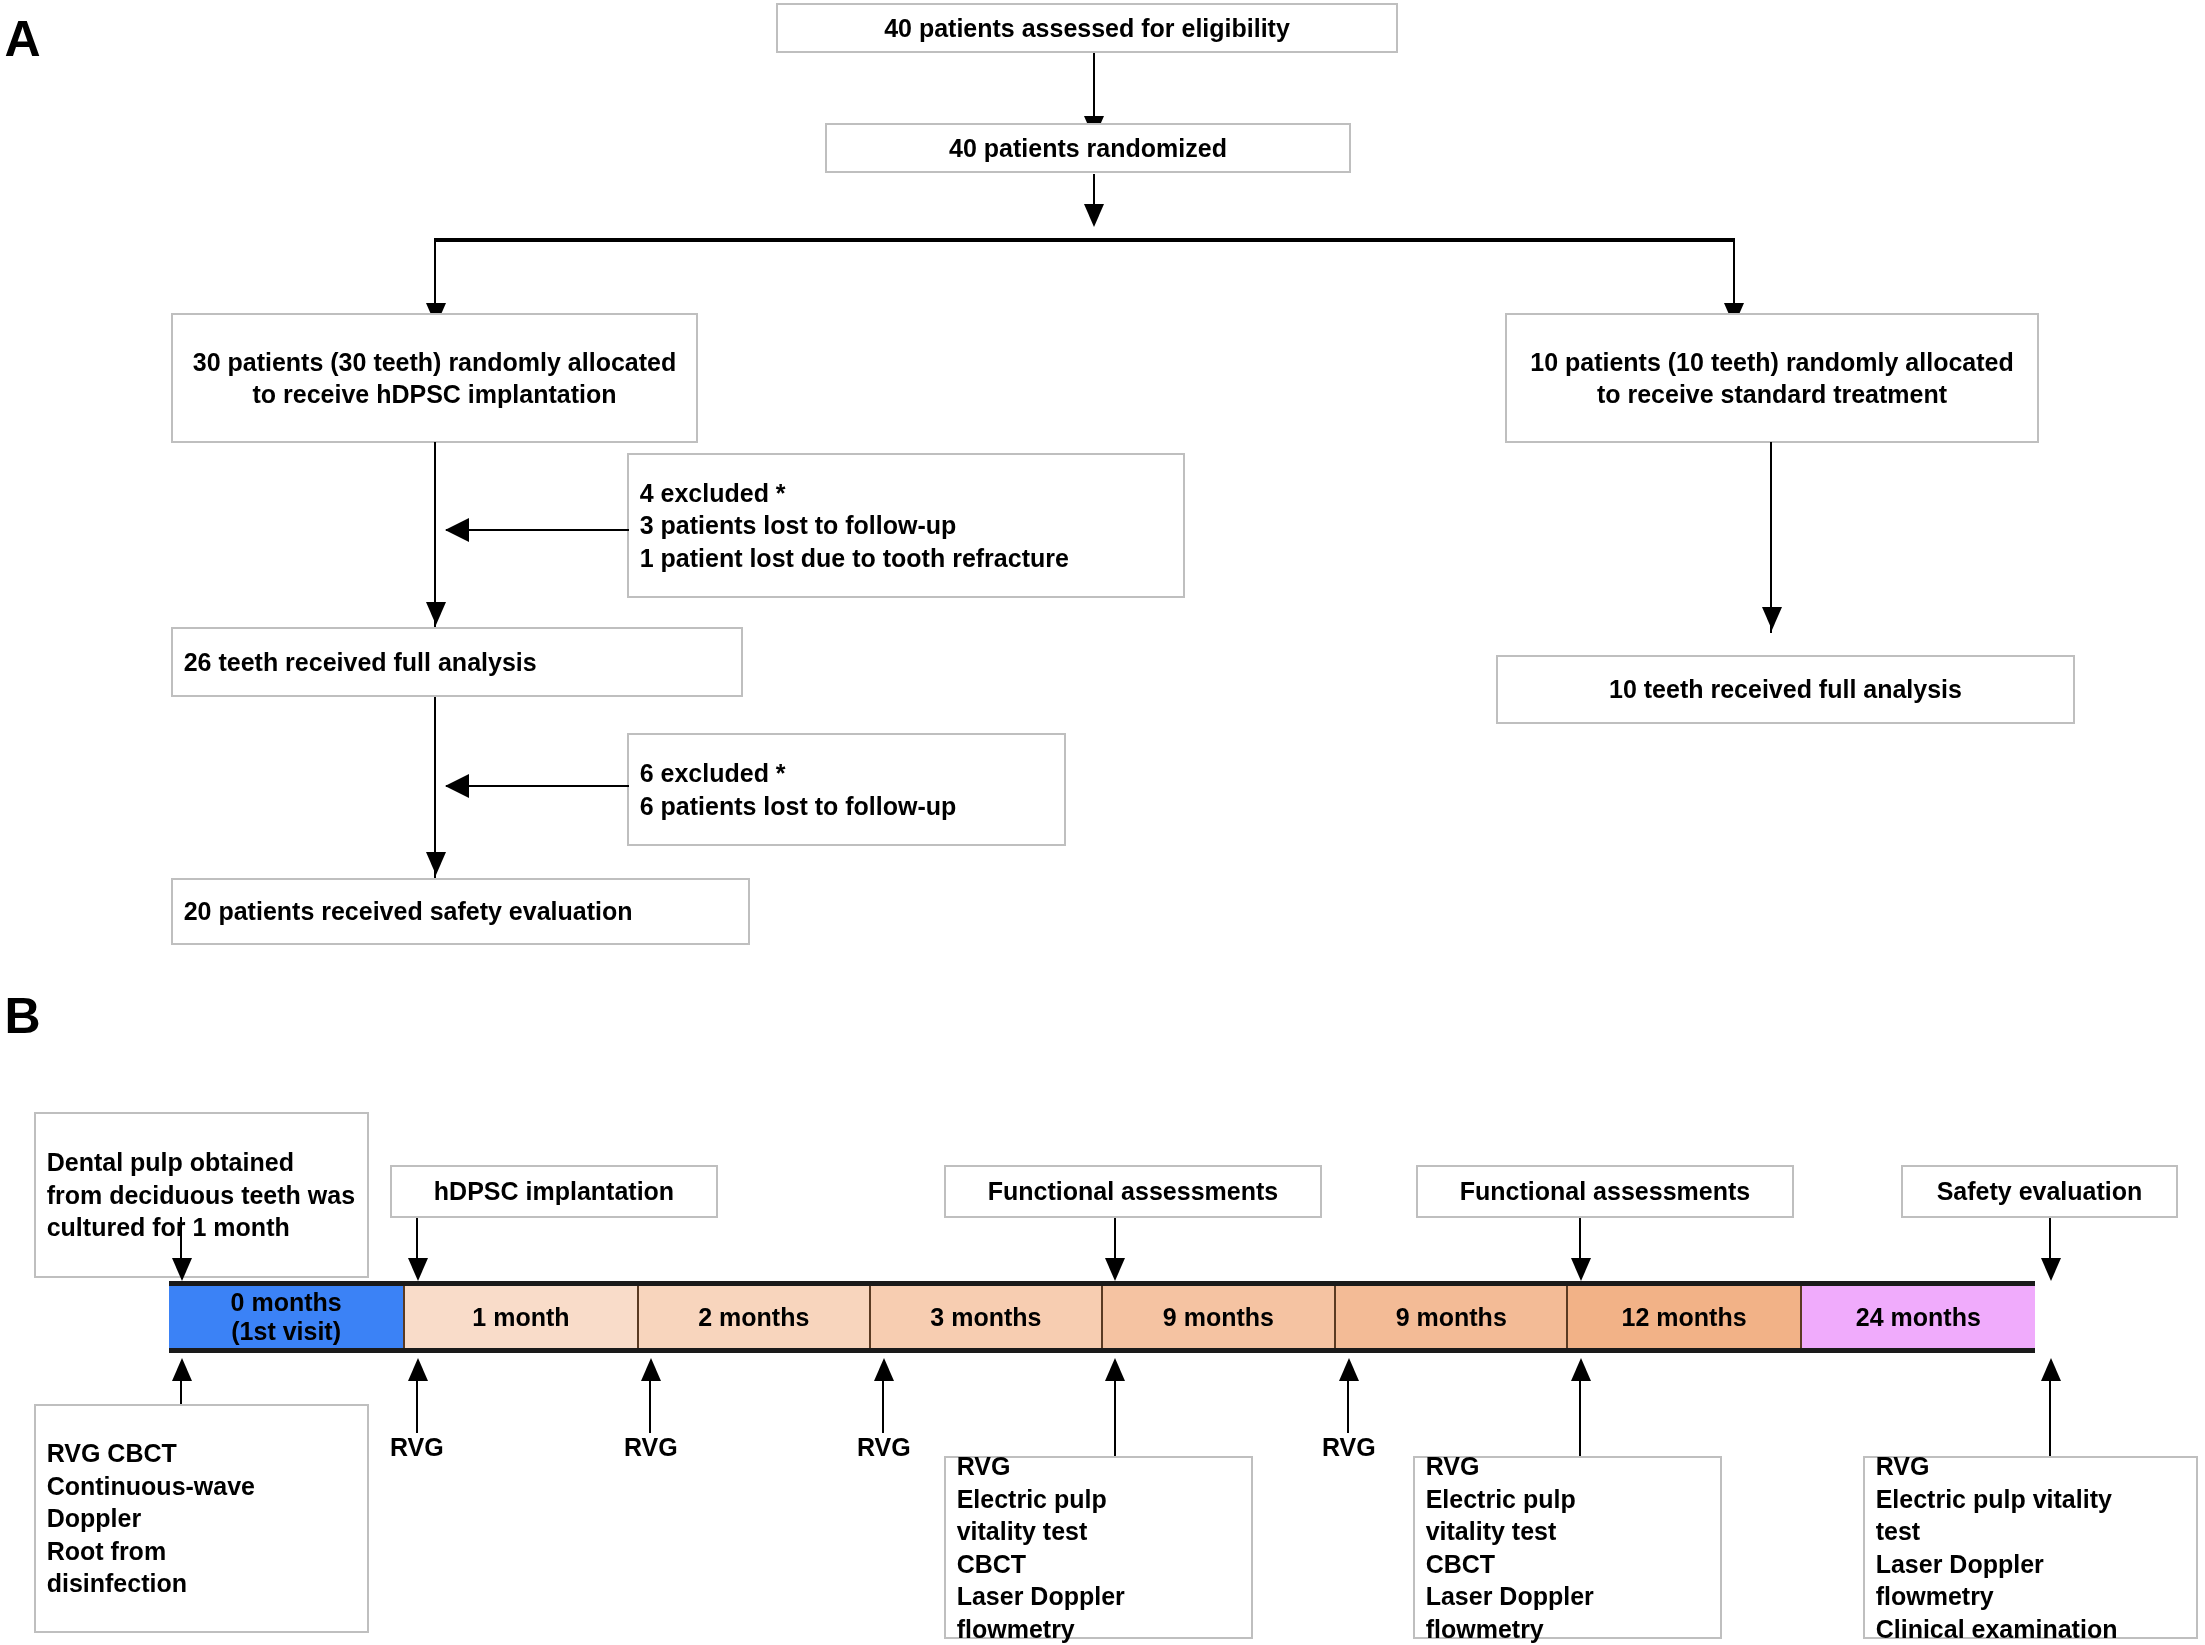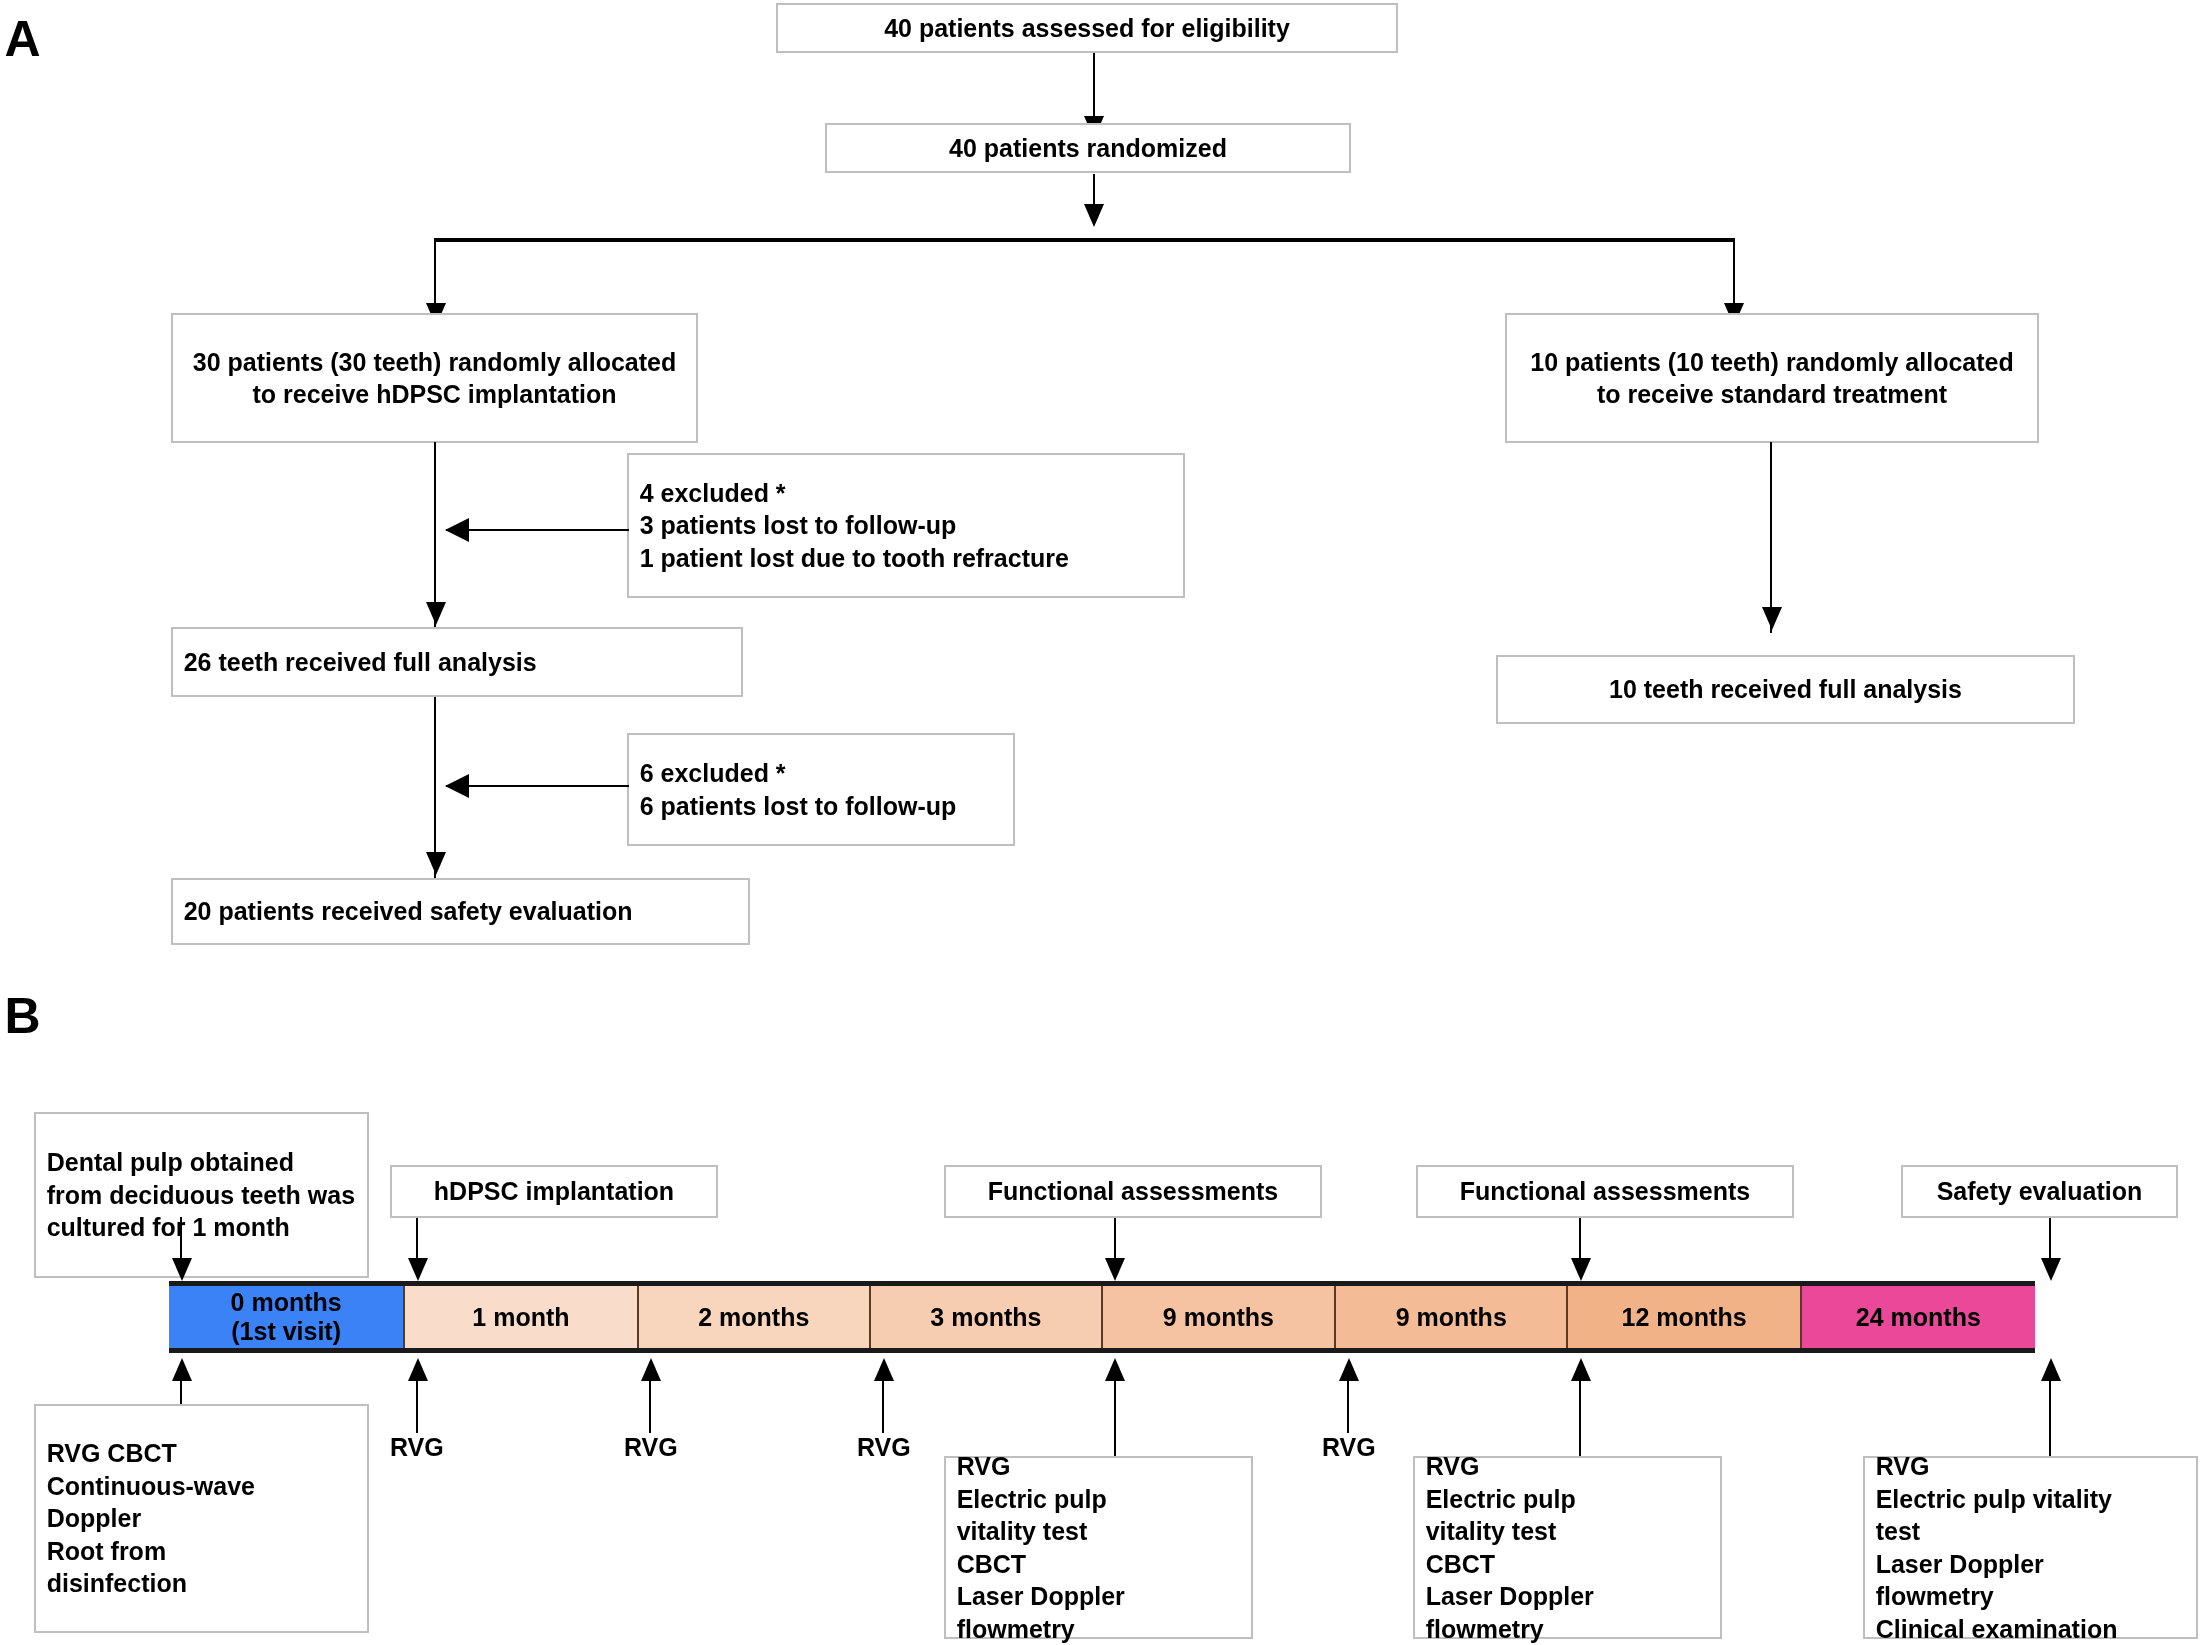"6 excluded *" div.box { width: 388px -> 439px }
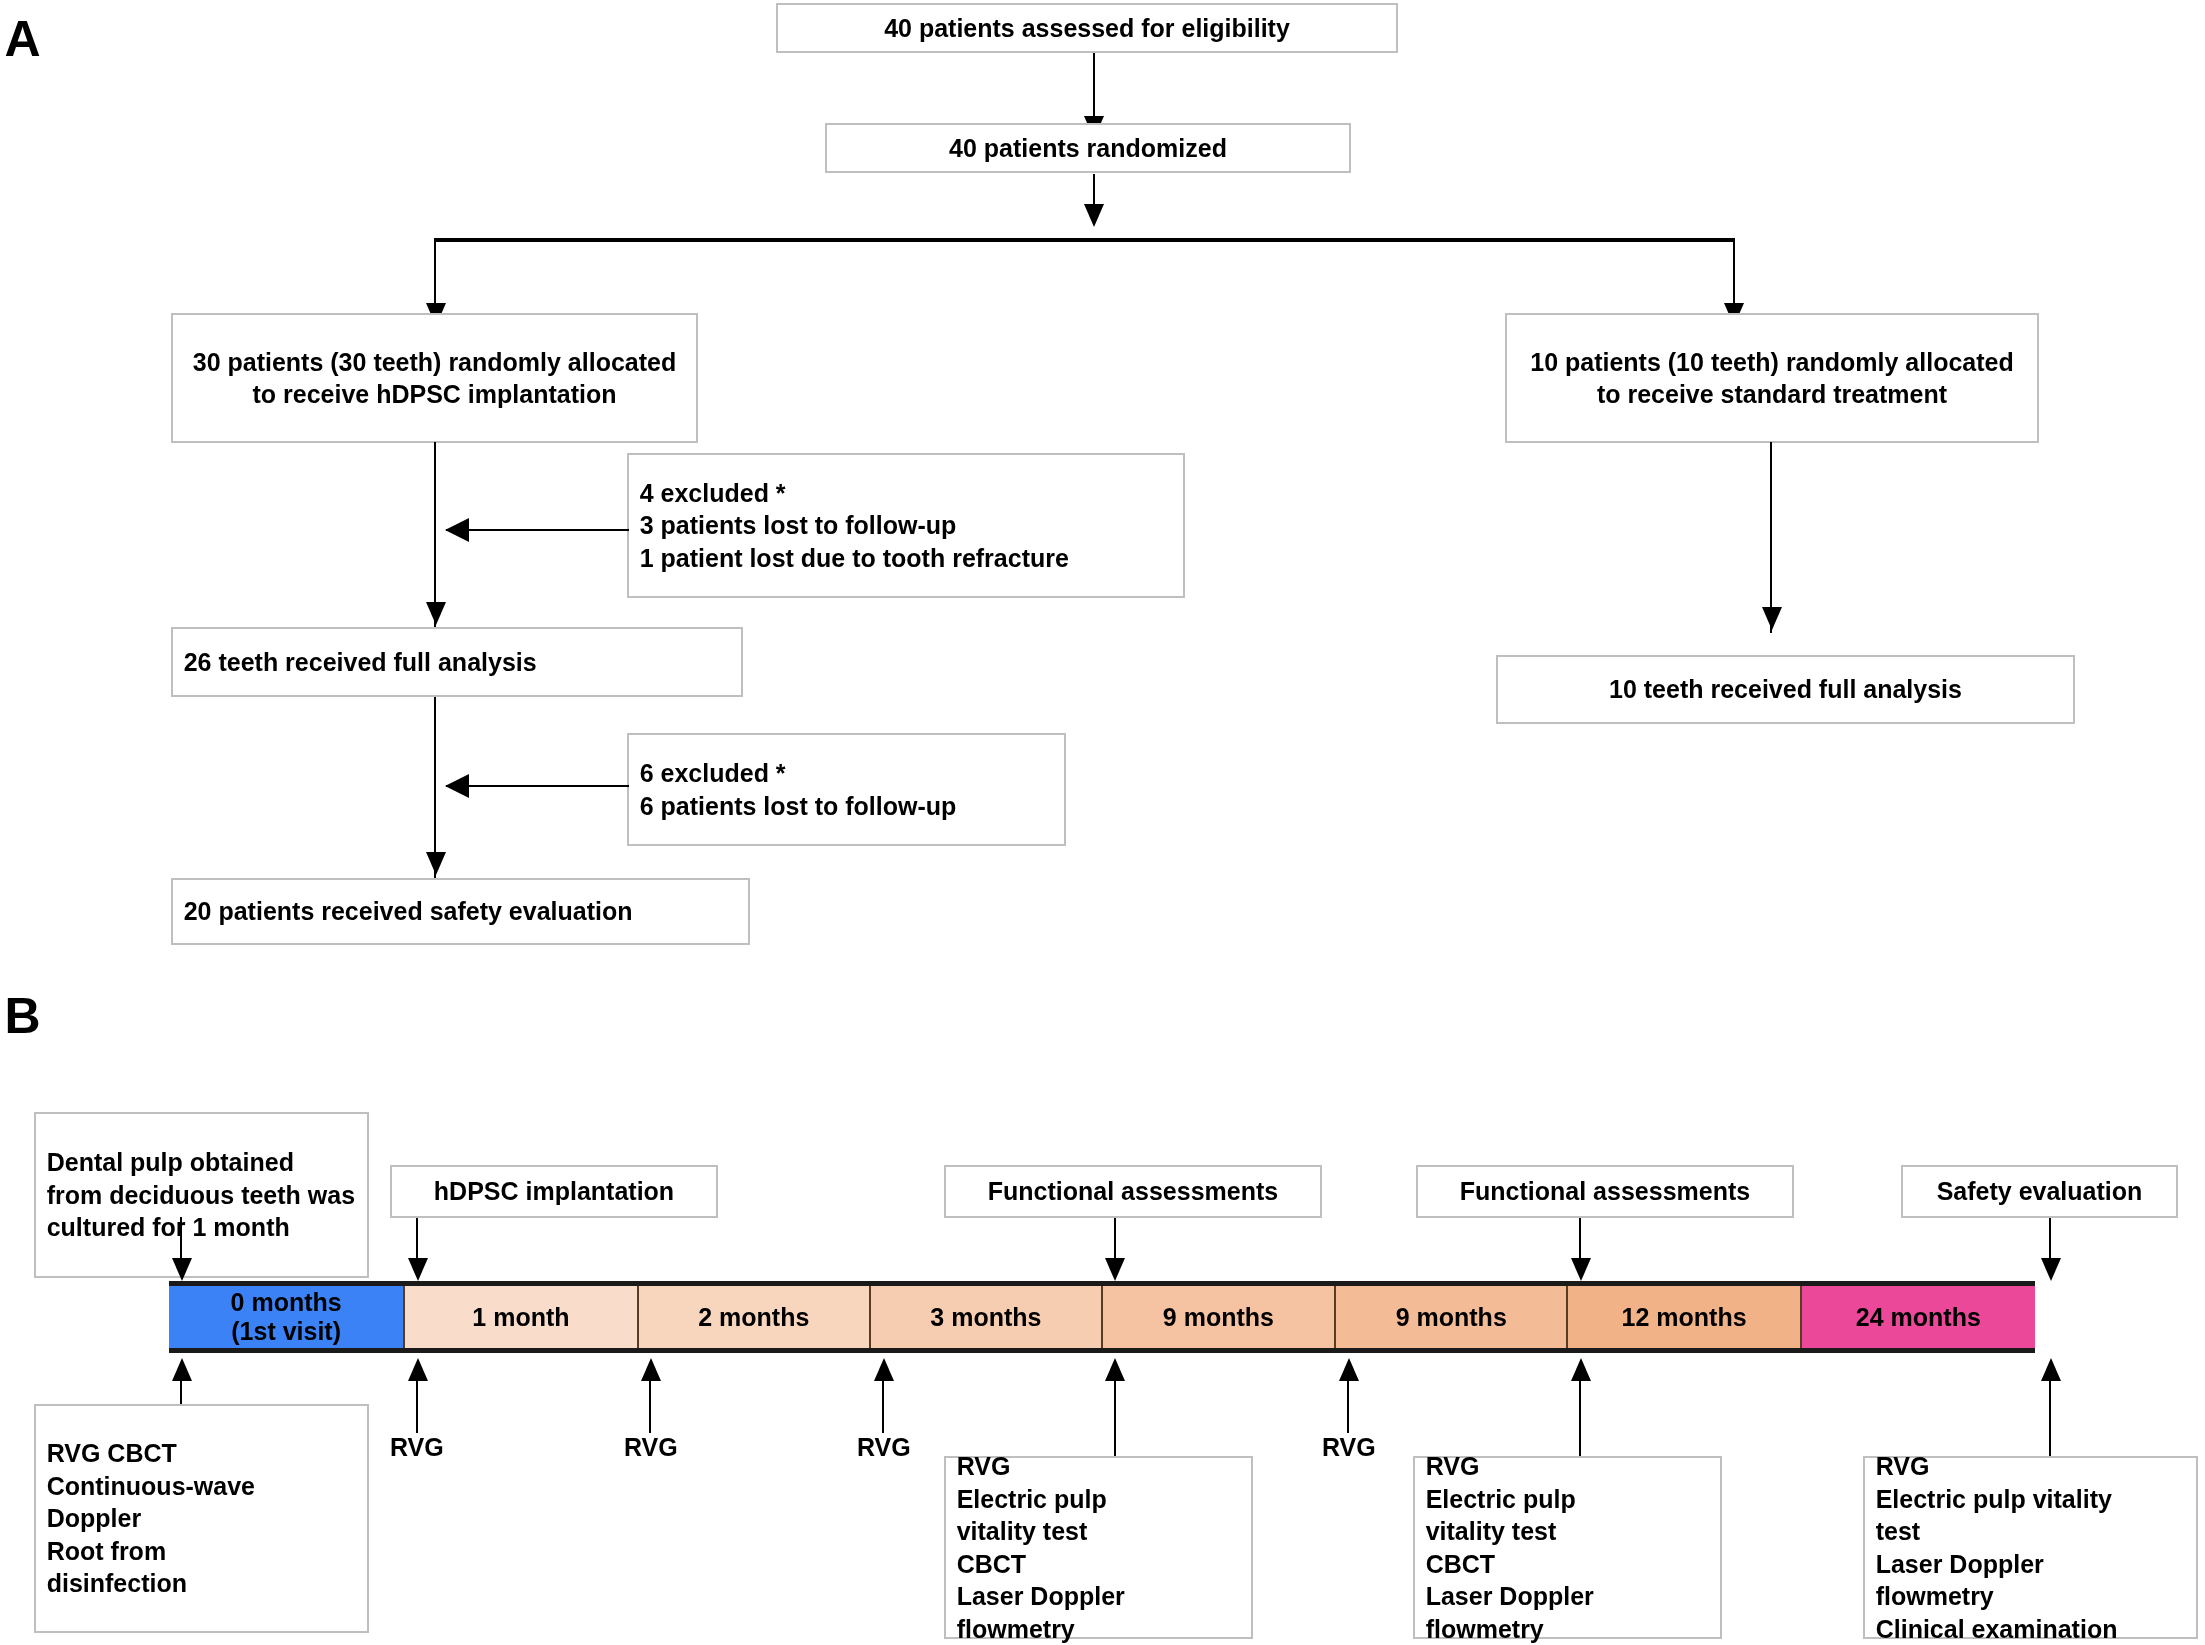"24 months" div.tl-seg { background: #ec4899 -> #f0abfc }
